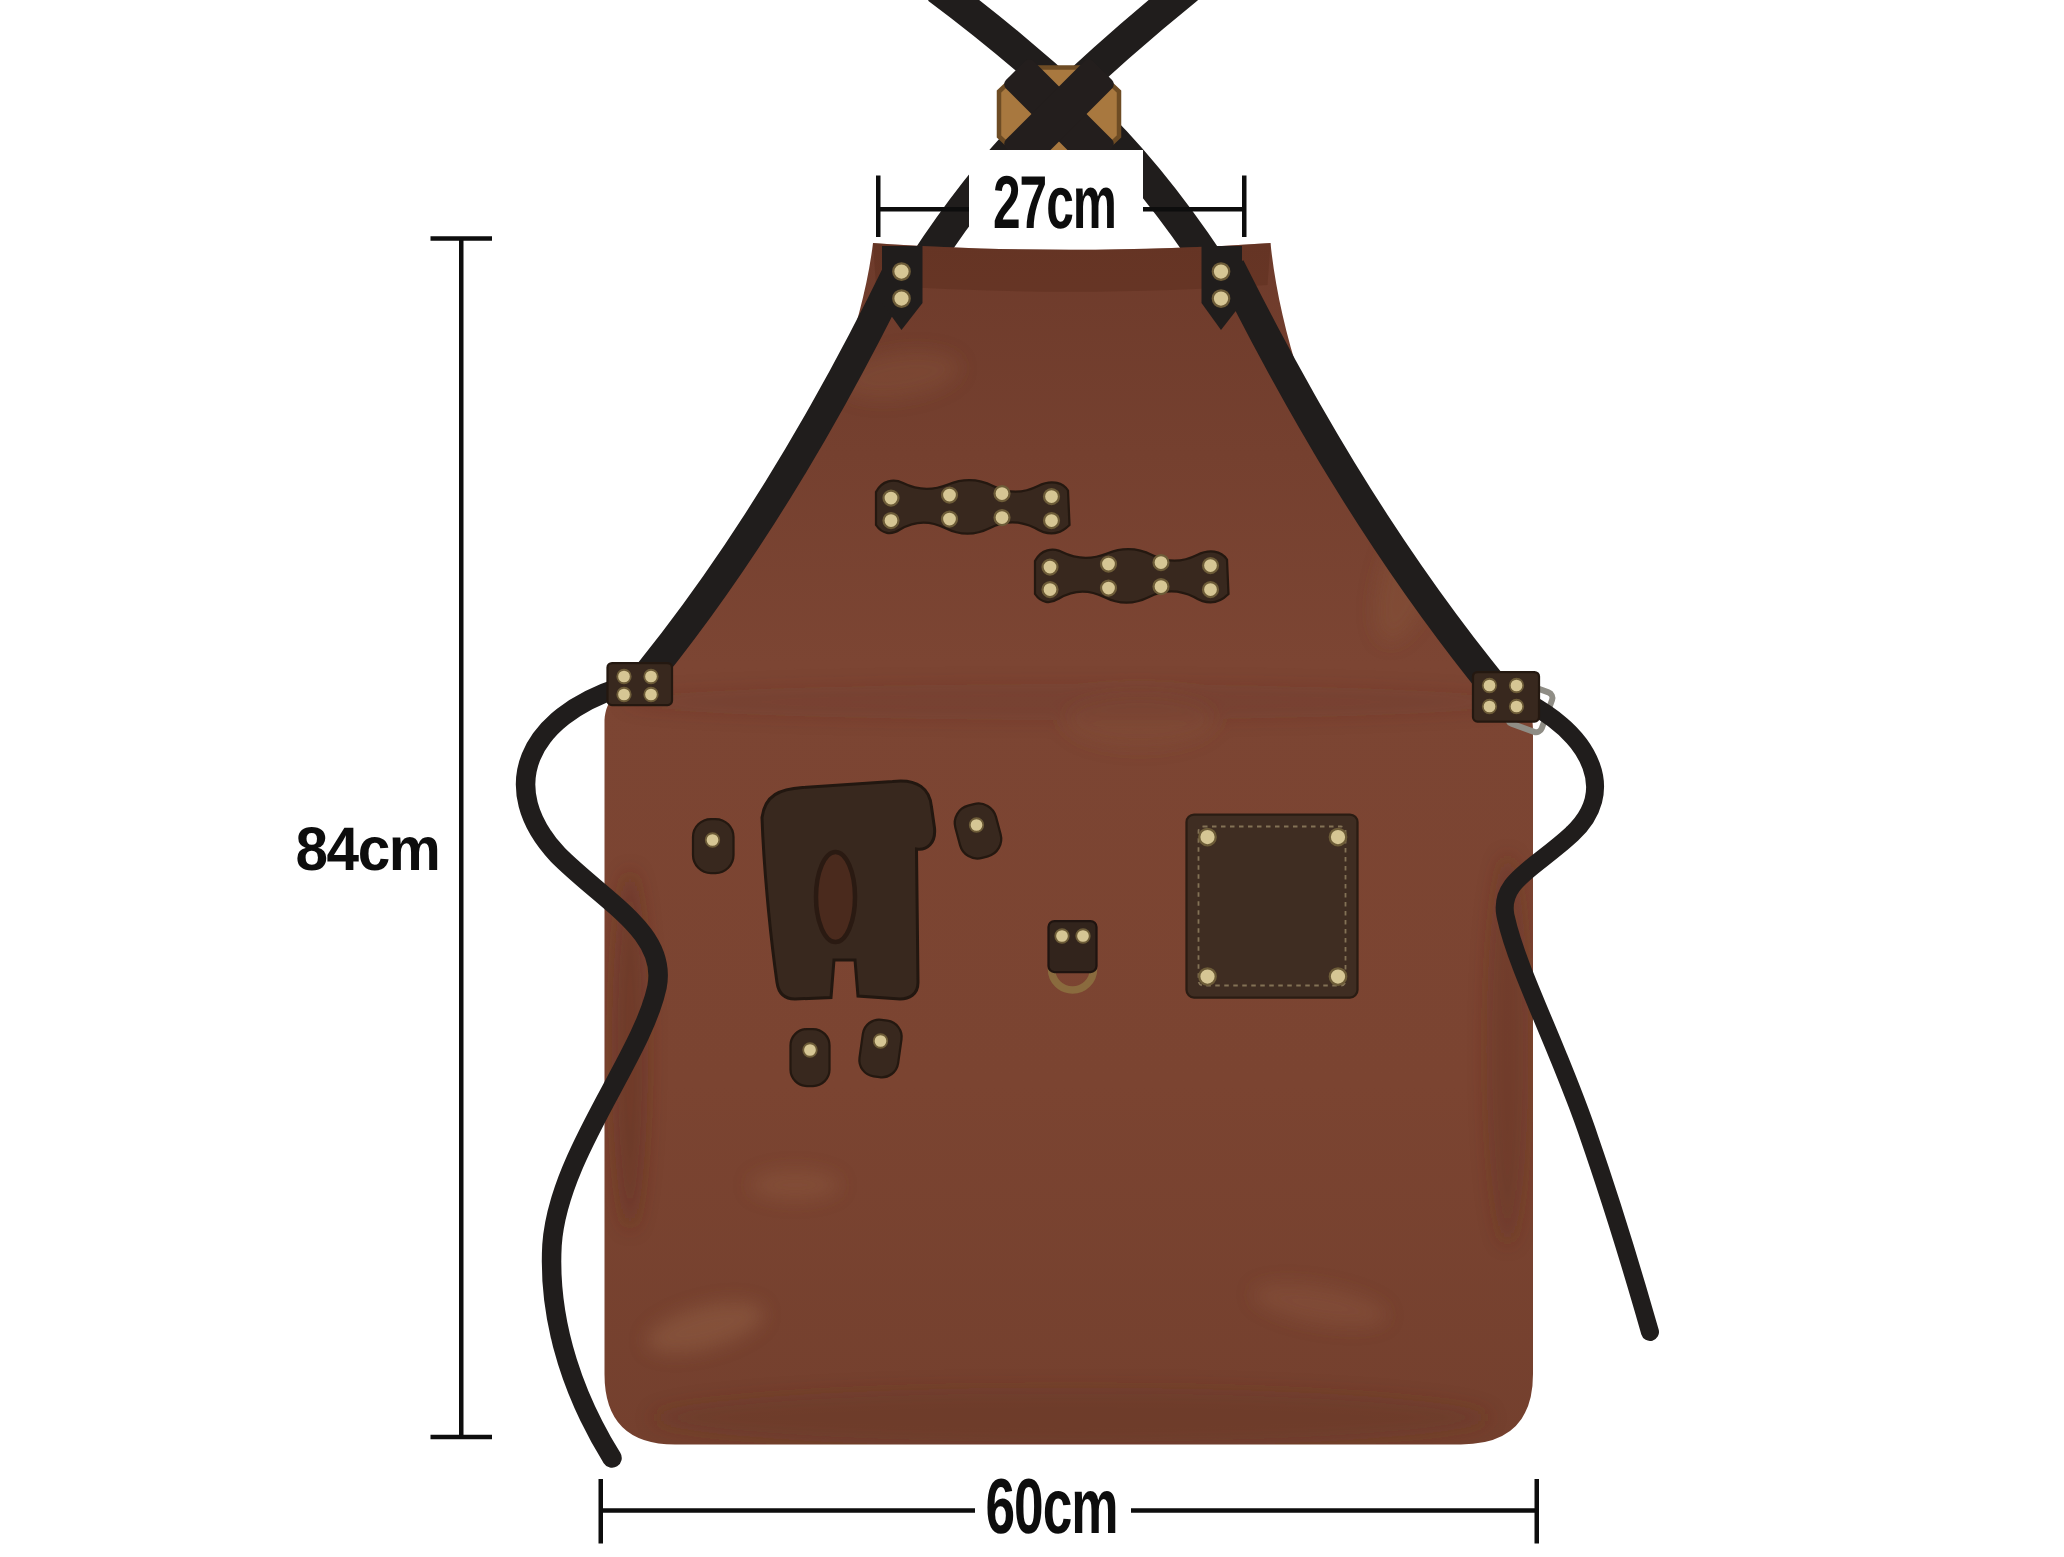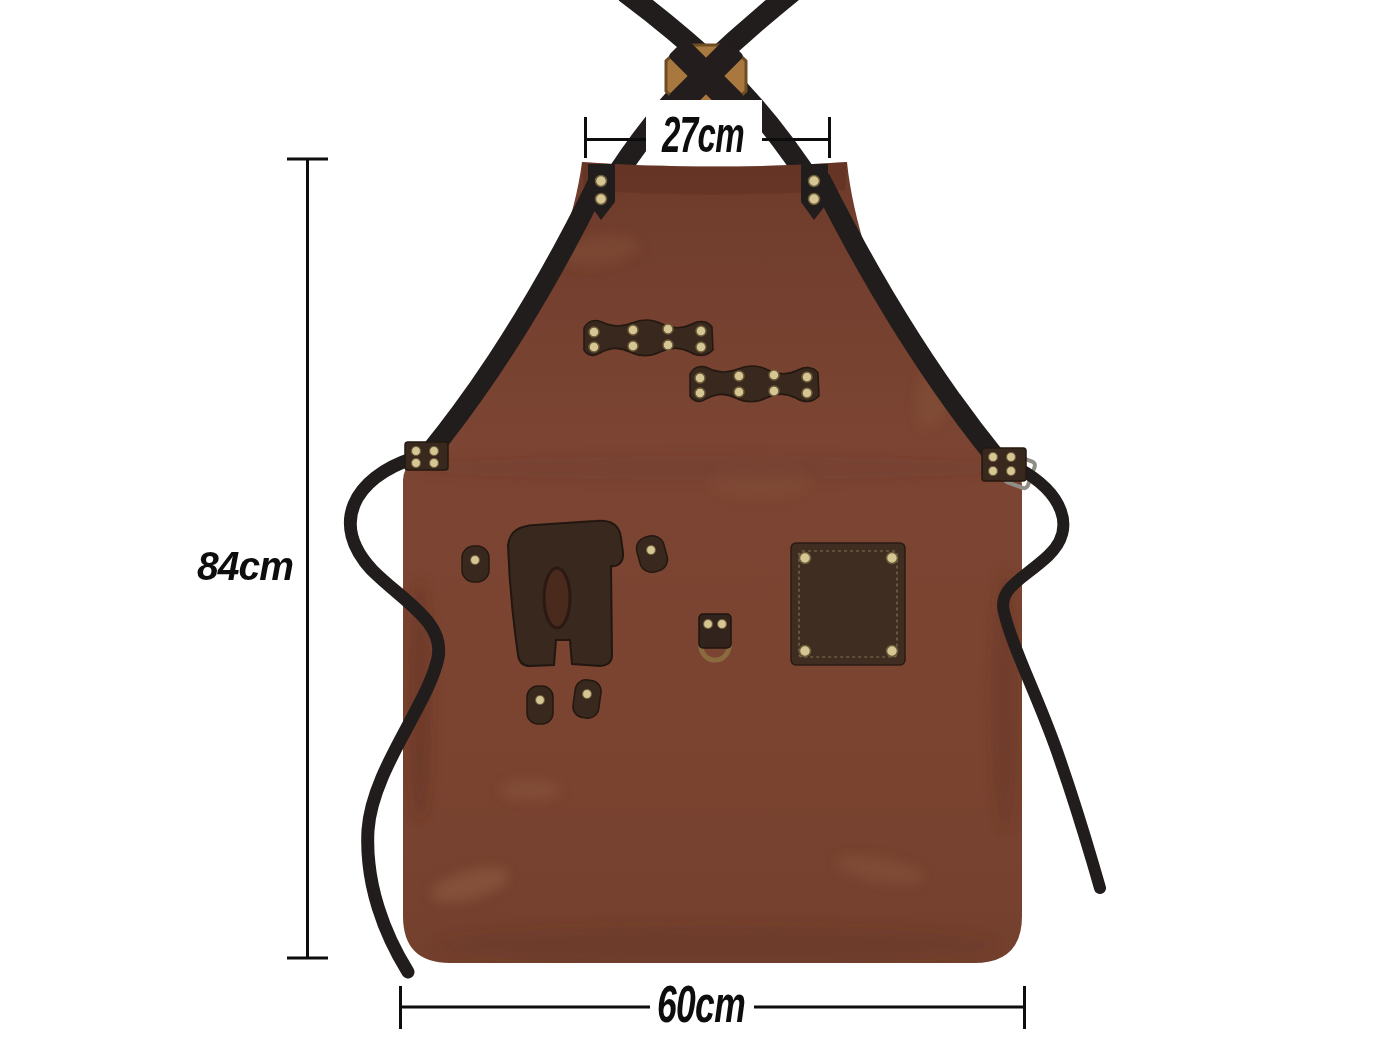"27cm" .stage { font-style: italic -> none }
